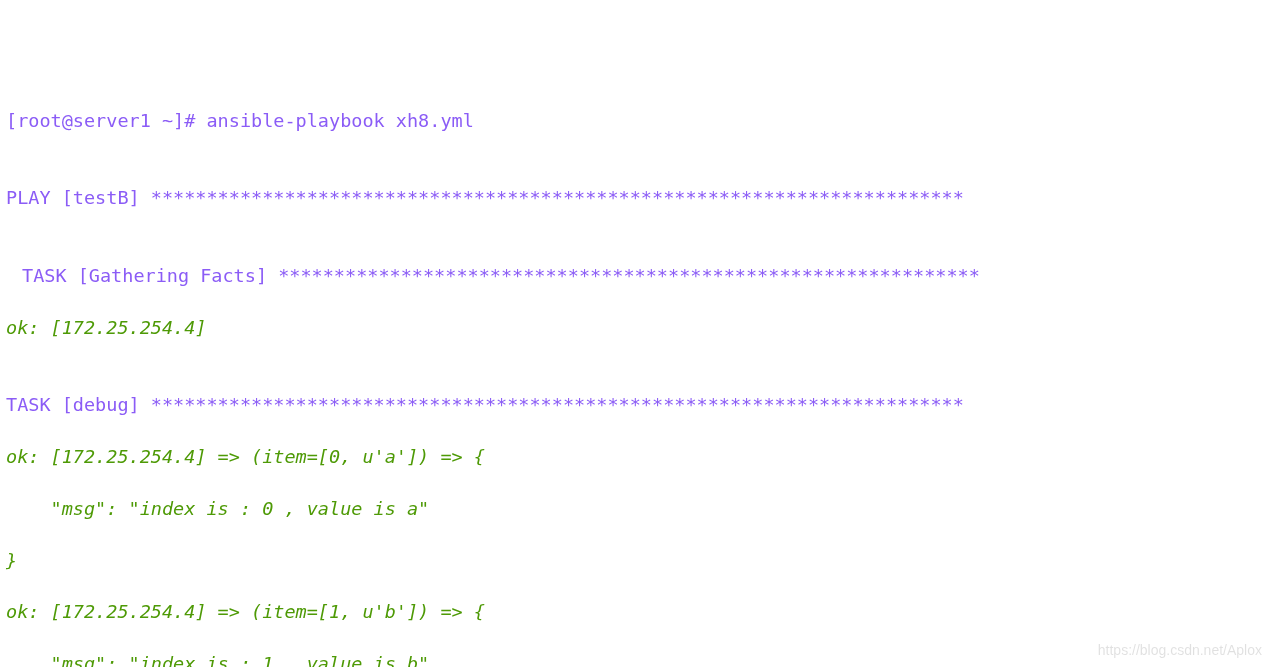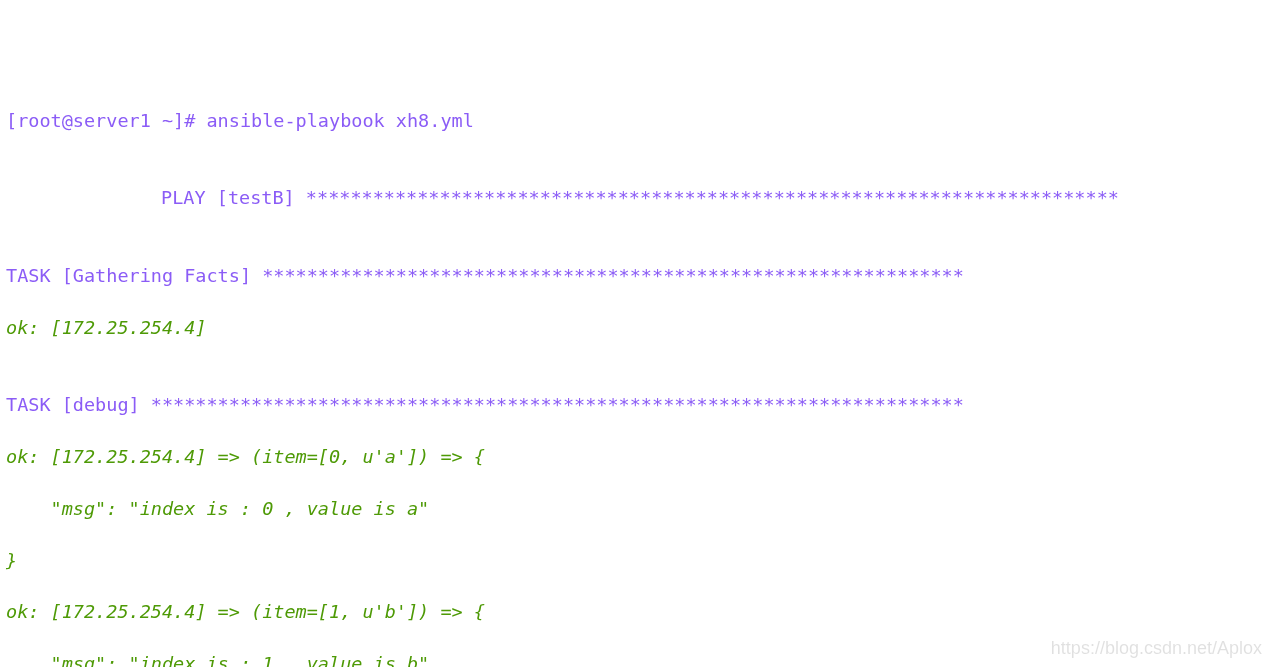"PLAY [testB]" span.black { text-align: center -> none }
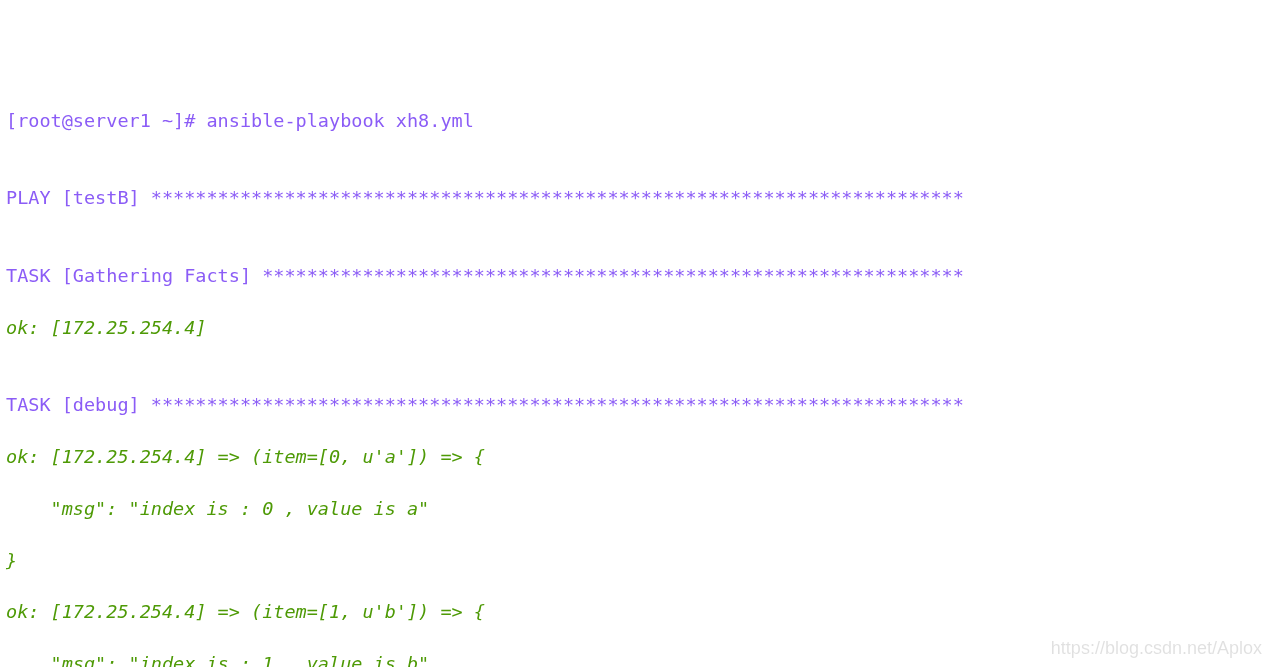"TASK [Gathering Facts]" span.black { margin-left: none -> 16px }
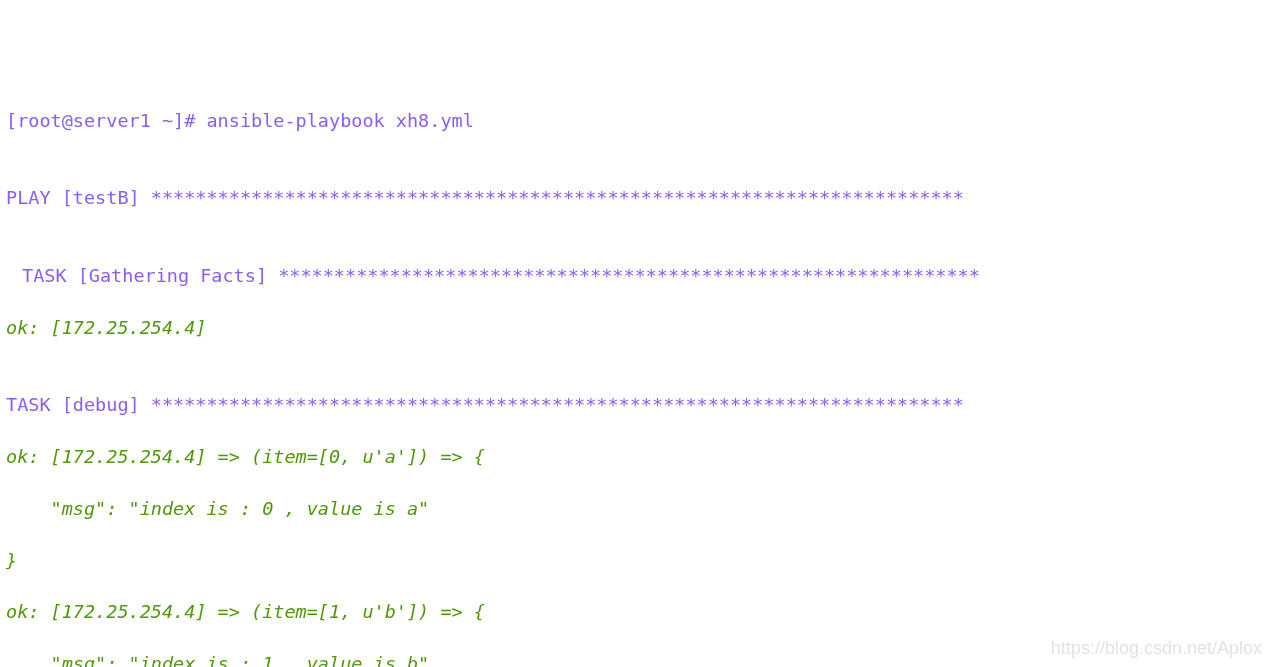"https://blog.csdn.net/Aplox" .watermark { font-size: 18px -> 14px }
